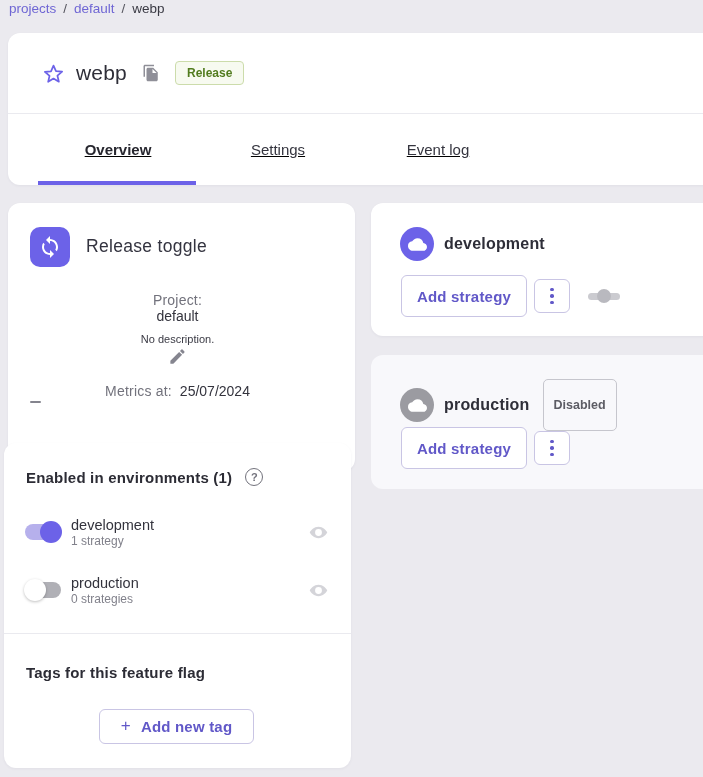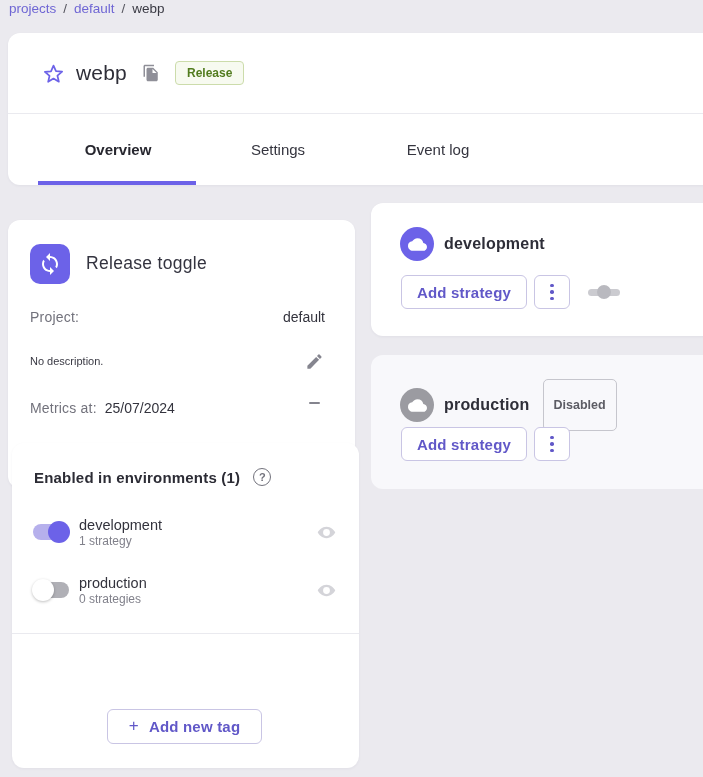"Overview" .tabs { text-decoration: none -> underline }
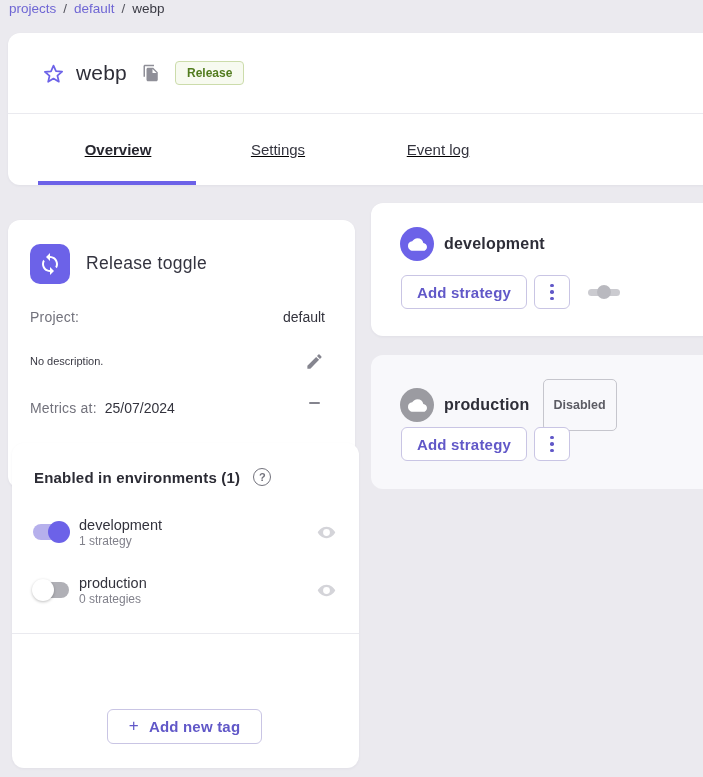"Release toggle" .details-card { top: 220px -> 203px }
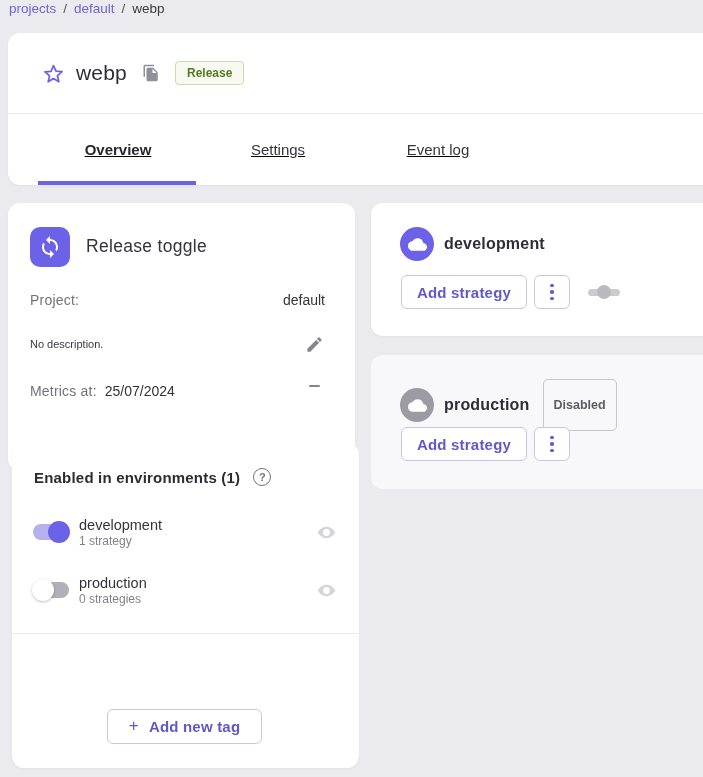"Project:" .detail-row { flex-direction: none -> column }
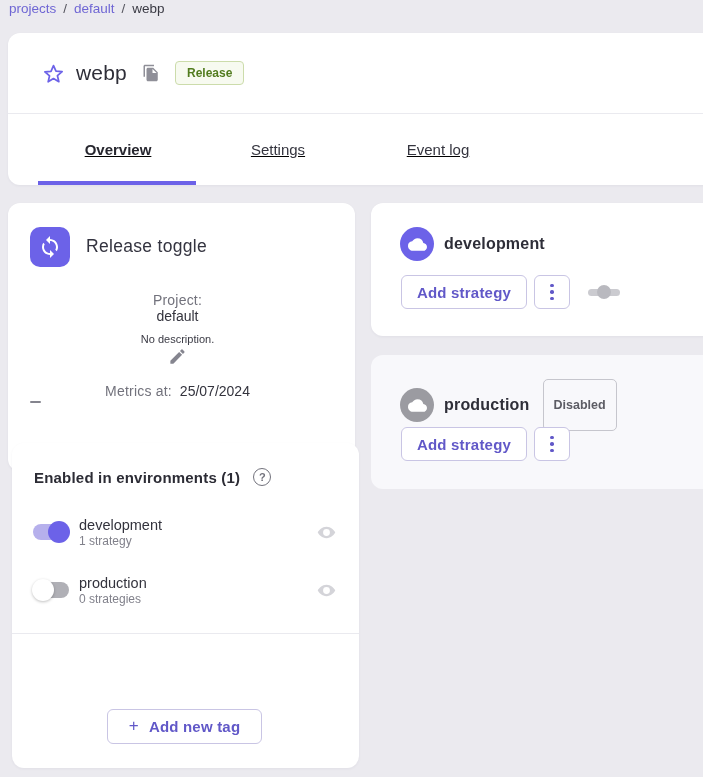"Add strategy" .add-strategy-btn { height: 34px -> 42px }
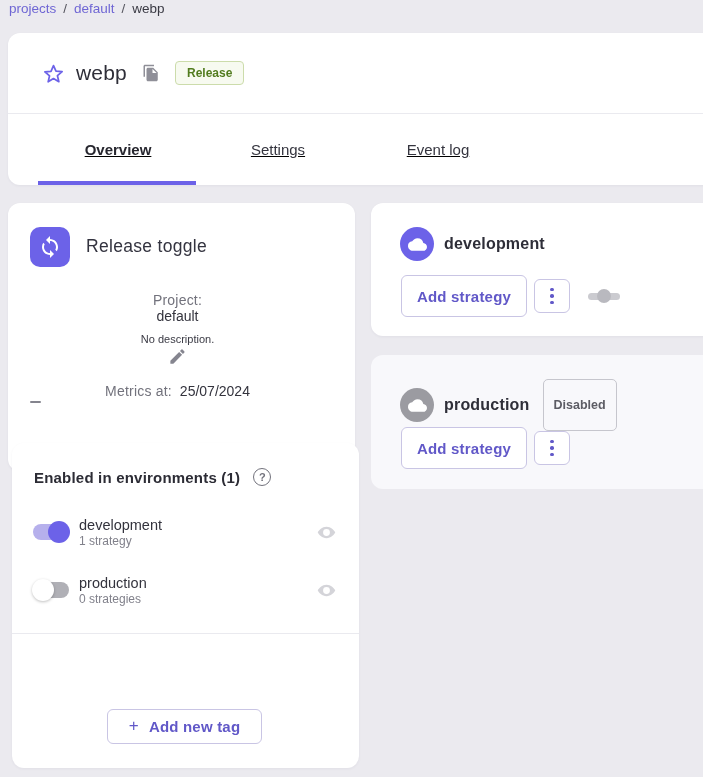"Enabled in environments (1)" .env-card { left: 12px -> 4px }
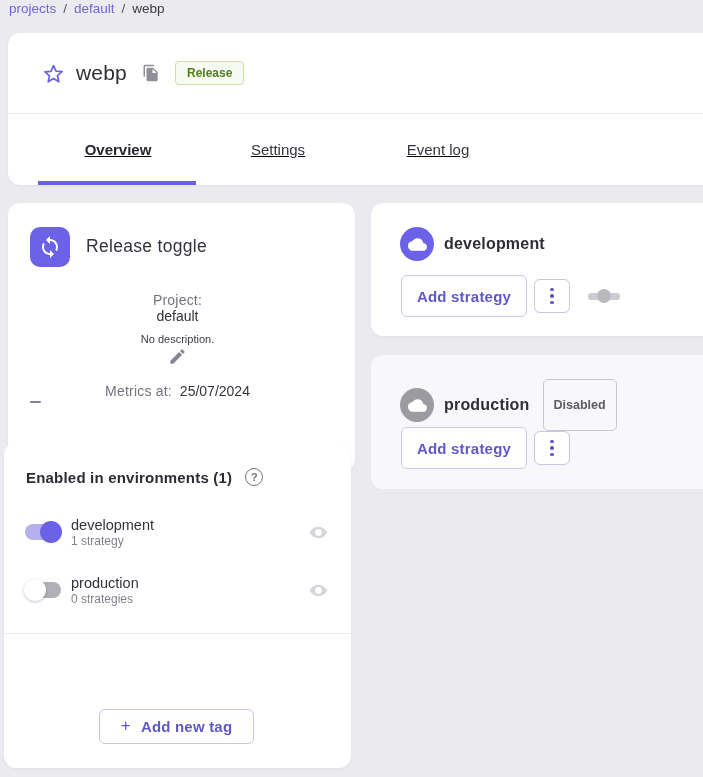"Tags for this feature flag" div.tags-title { html: none -> <div>Tags for this feature flag</div> }
